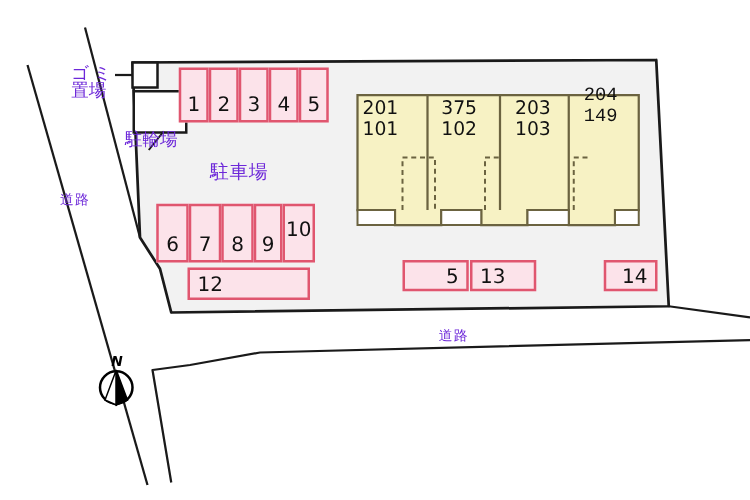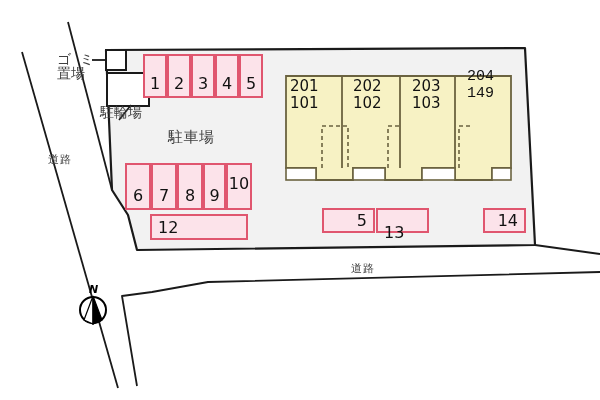"ゴ ミ" .label { color: #404040 -> #6d28d9; font-family: Liberation Mono, monospace -> Liberation Serif, serif }
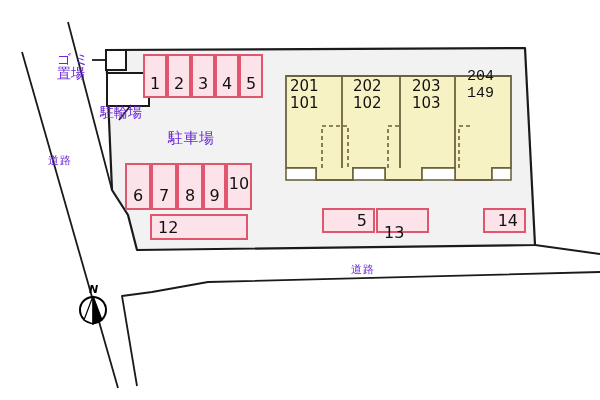"202" div { text: 202 -> 375 }
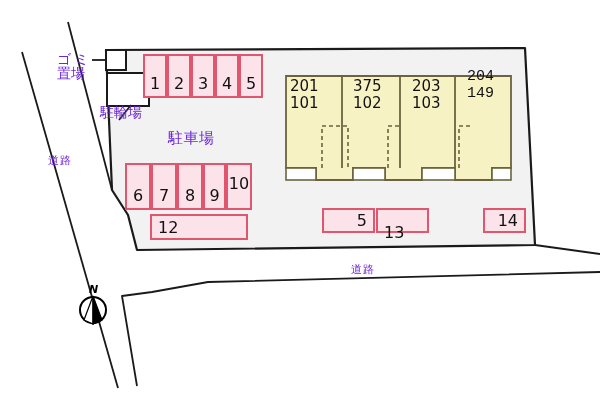"13" div.stall-num { margin-top: 12px -> none }
